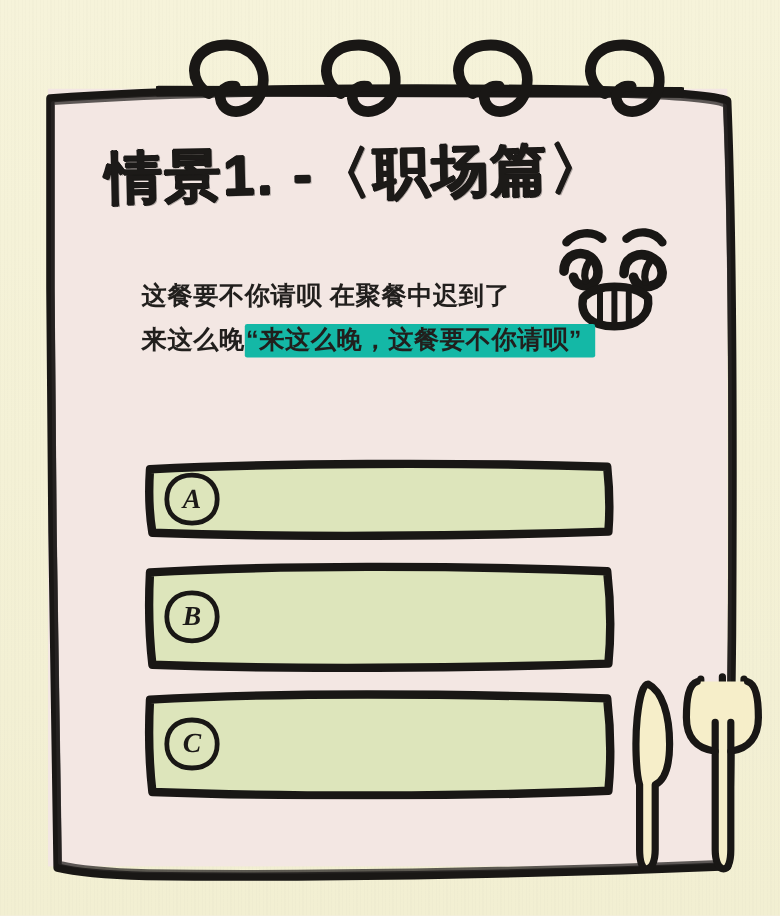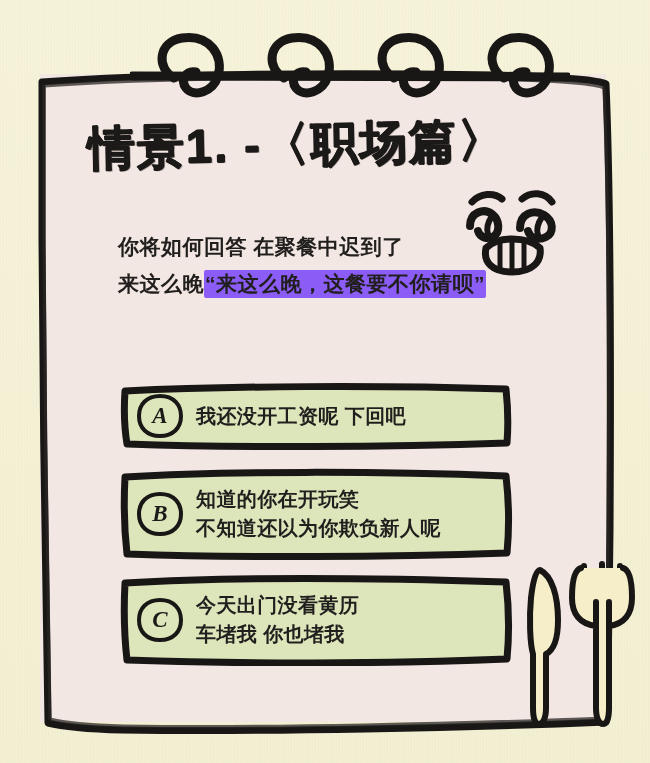"你将如何回答 在聚餐中迟到了" div.prompt-line { text: 你将如何回答 -> 这餐要不你请呗 }
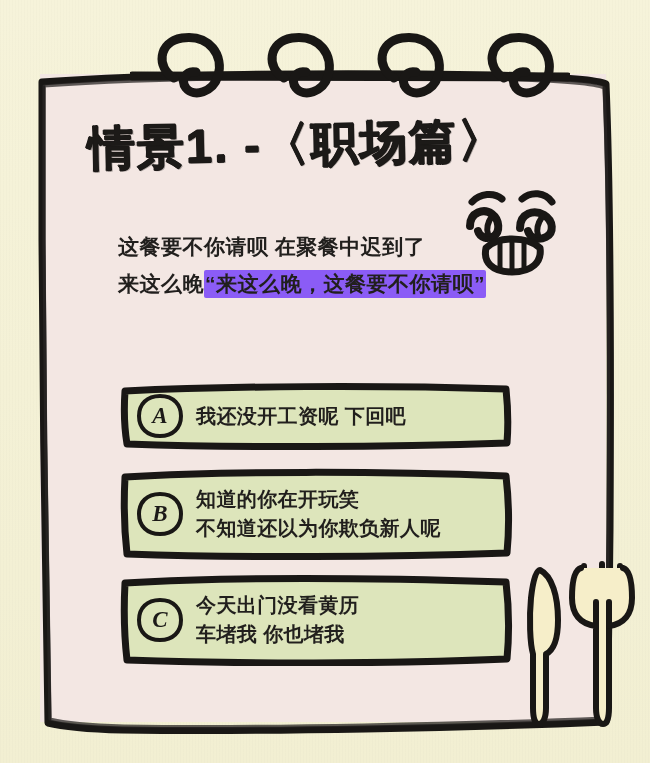"“来这么晚，这餐要不你请呗”" .quote-hl { background: #8b5cf6 -> #14b8a6; padding: 2px 1px 3px 1px -> 2px 11px 3px 1px }
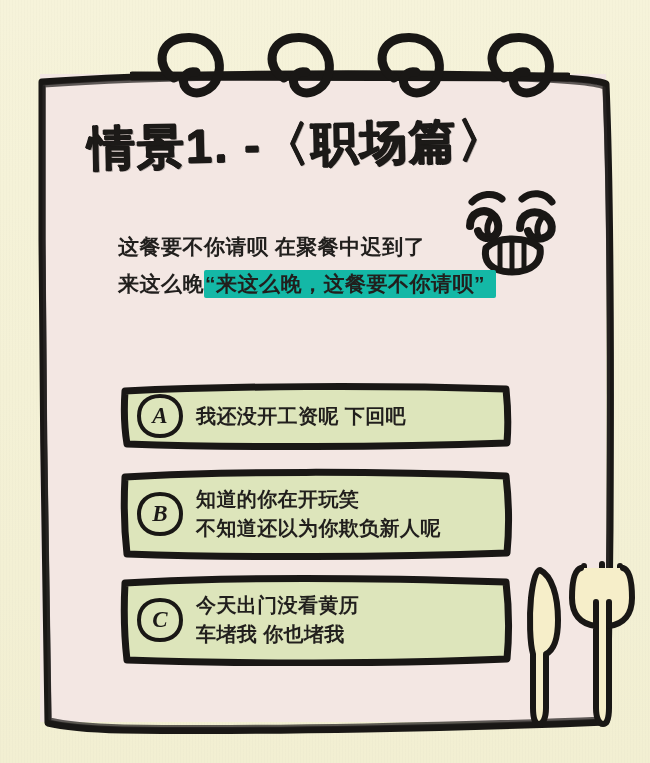"我还没开工资呢 下回吧" div { html: <div> <div>我还没开工资呢 下回吧</div> </div> -> none }
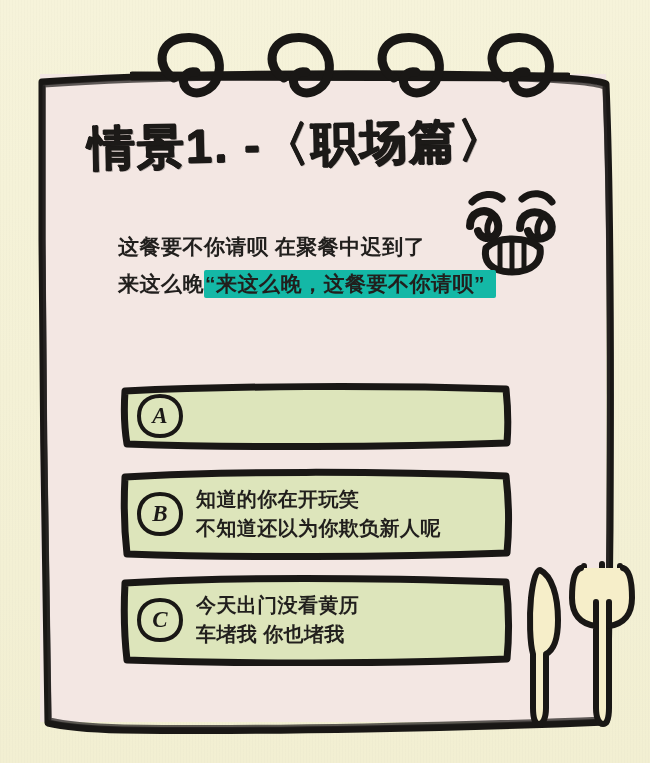"知道的你在开玩笑" div { html: <div> <div>知道的你在开玩笑</div> <div>不知道还以为你欺负新人呢</div> </div> -> none }
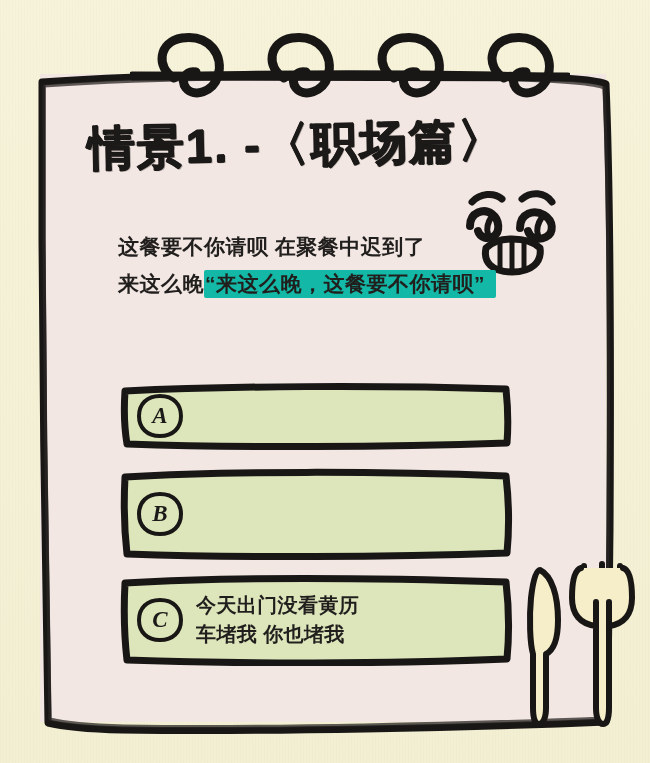"今天出门没看黄历" div { html: <div> <div>今天出门没看黄历</div> <div>车堵我 你也堵我</div> </div> -> none }
